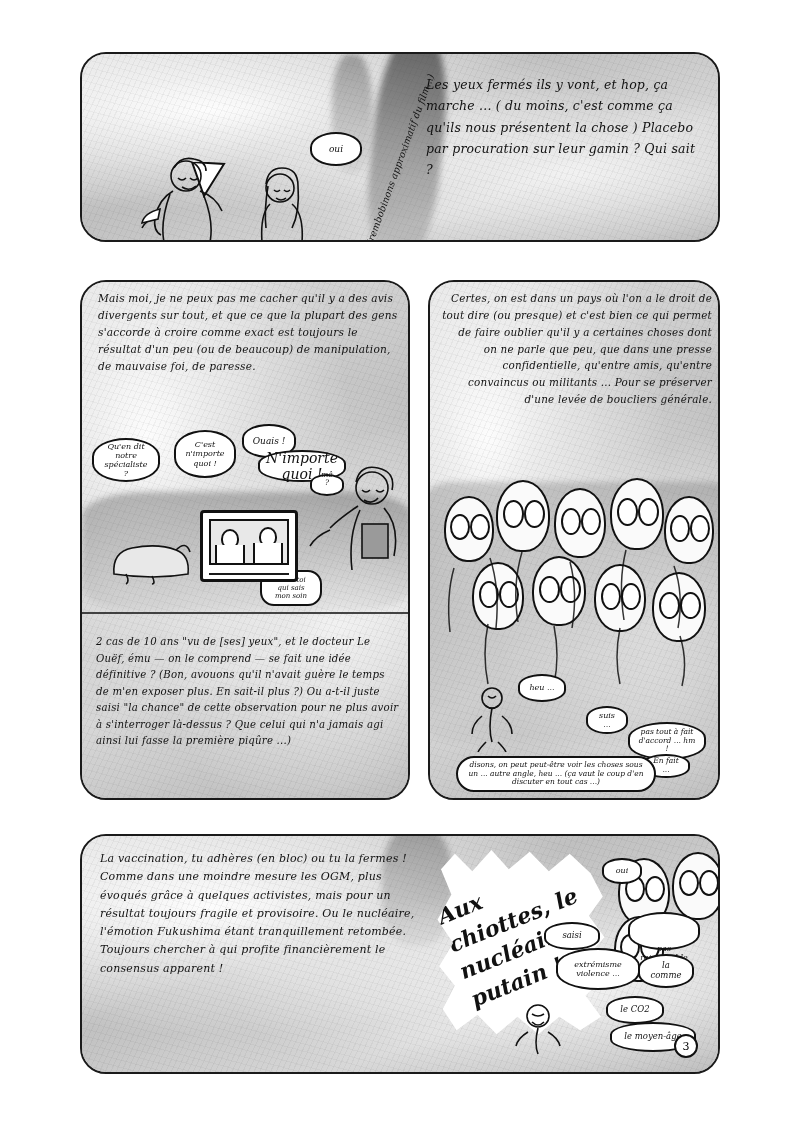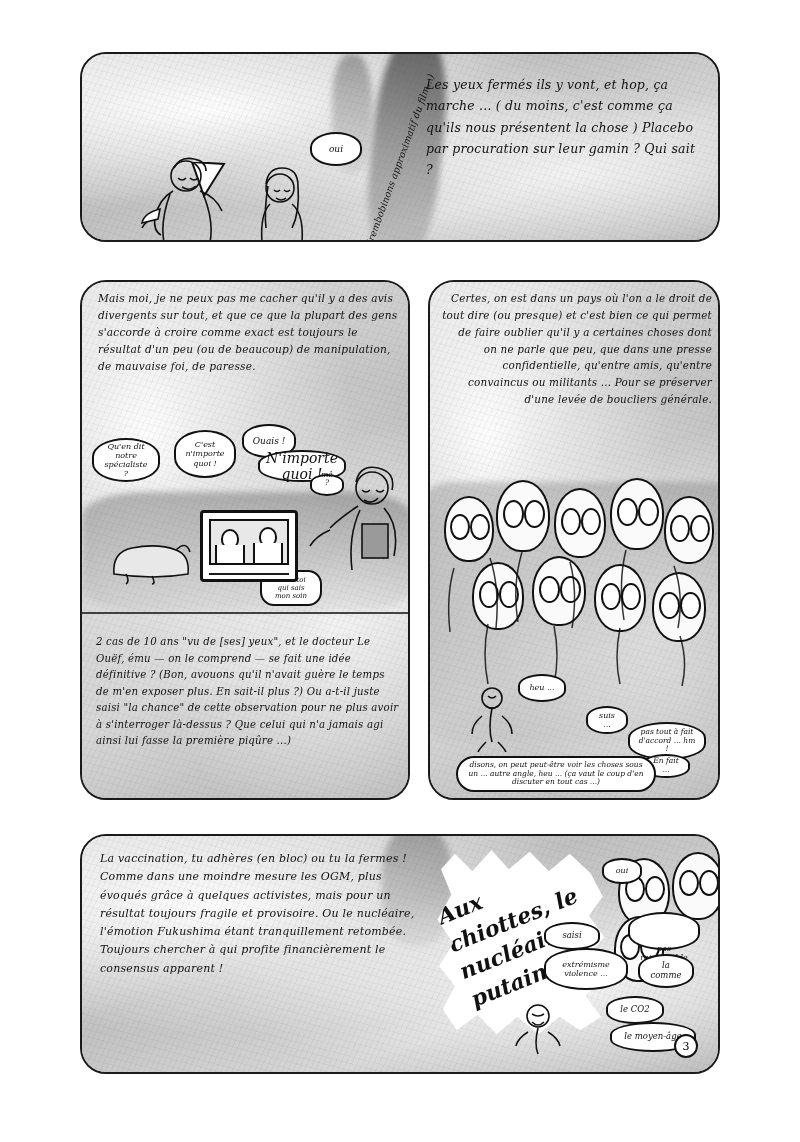"extrémisme violence ..." div.bubble { left: 462px -> 474px }
